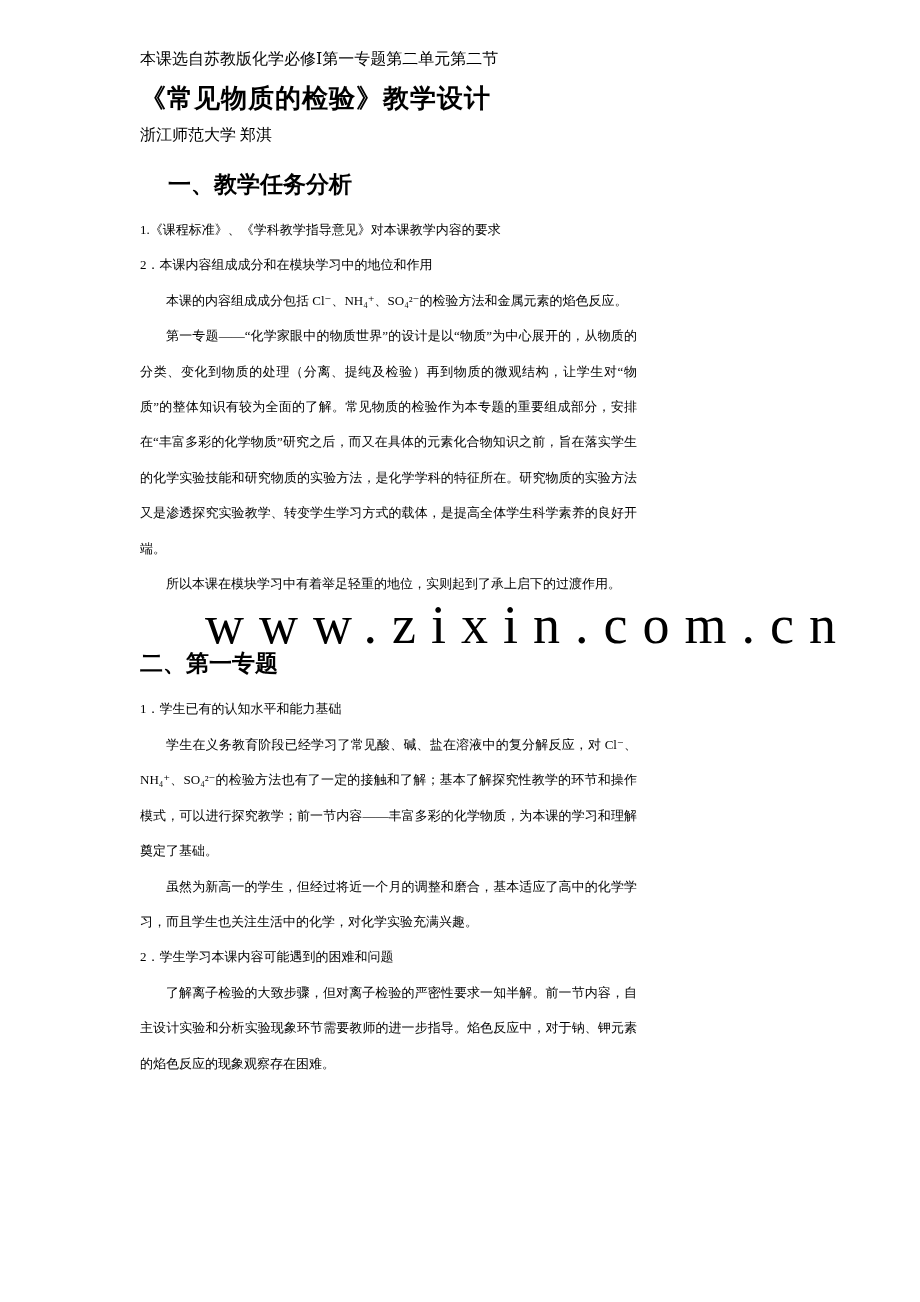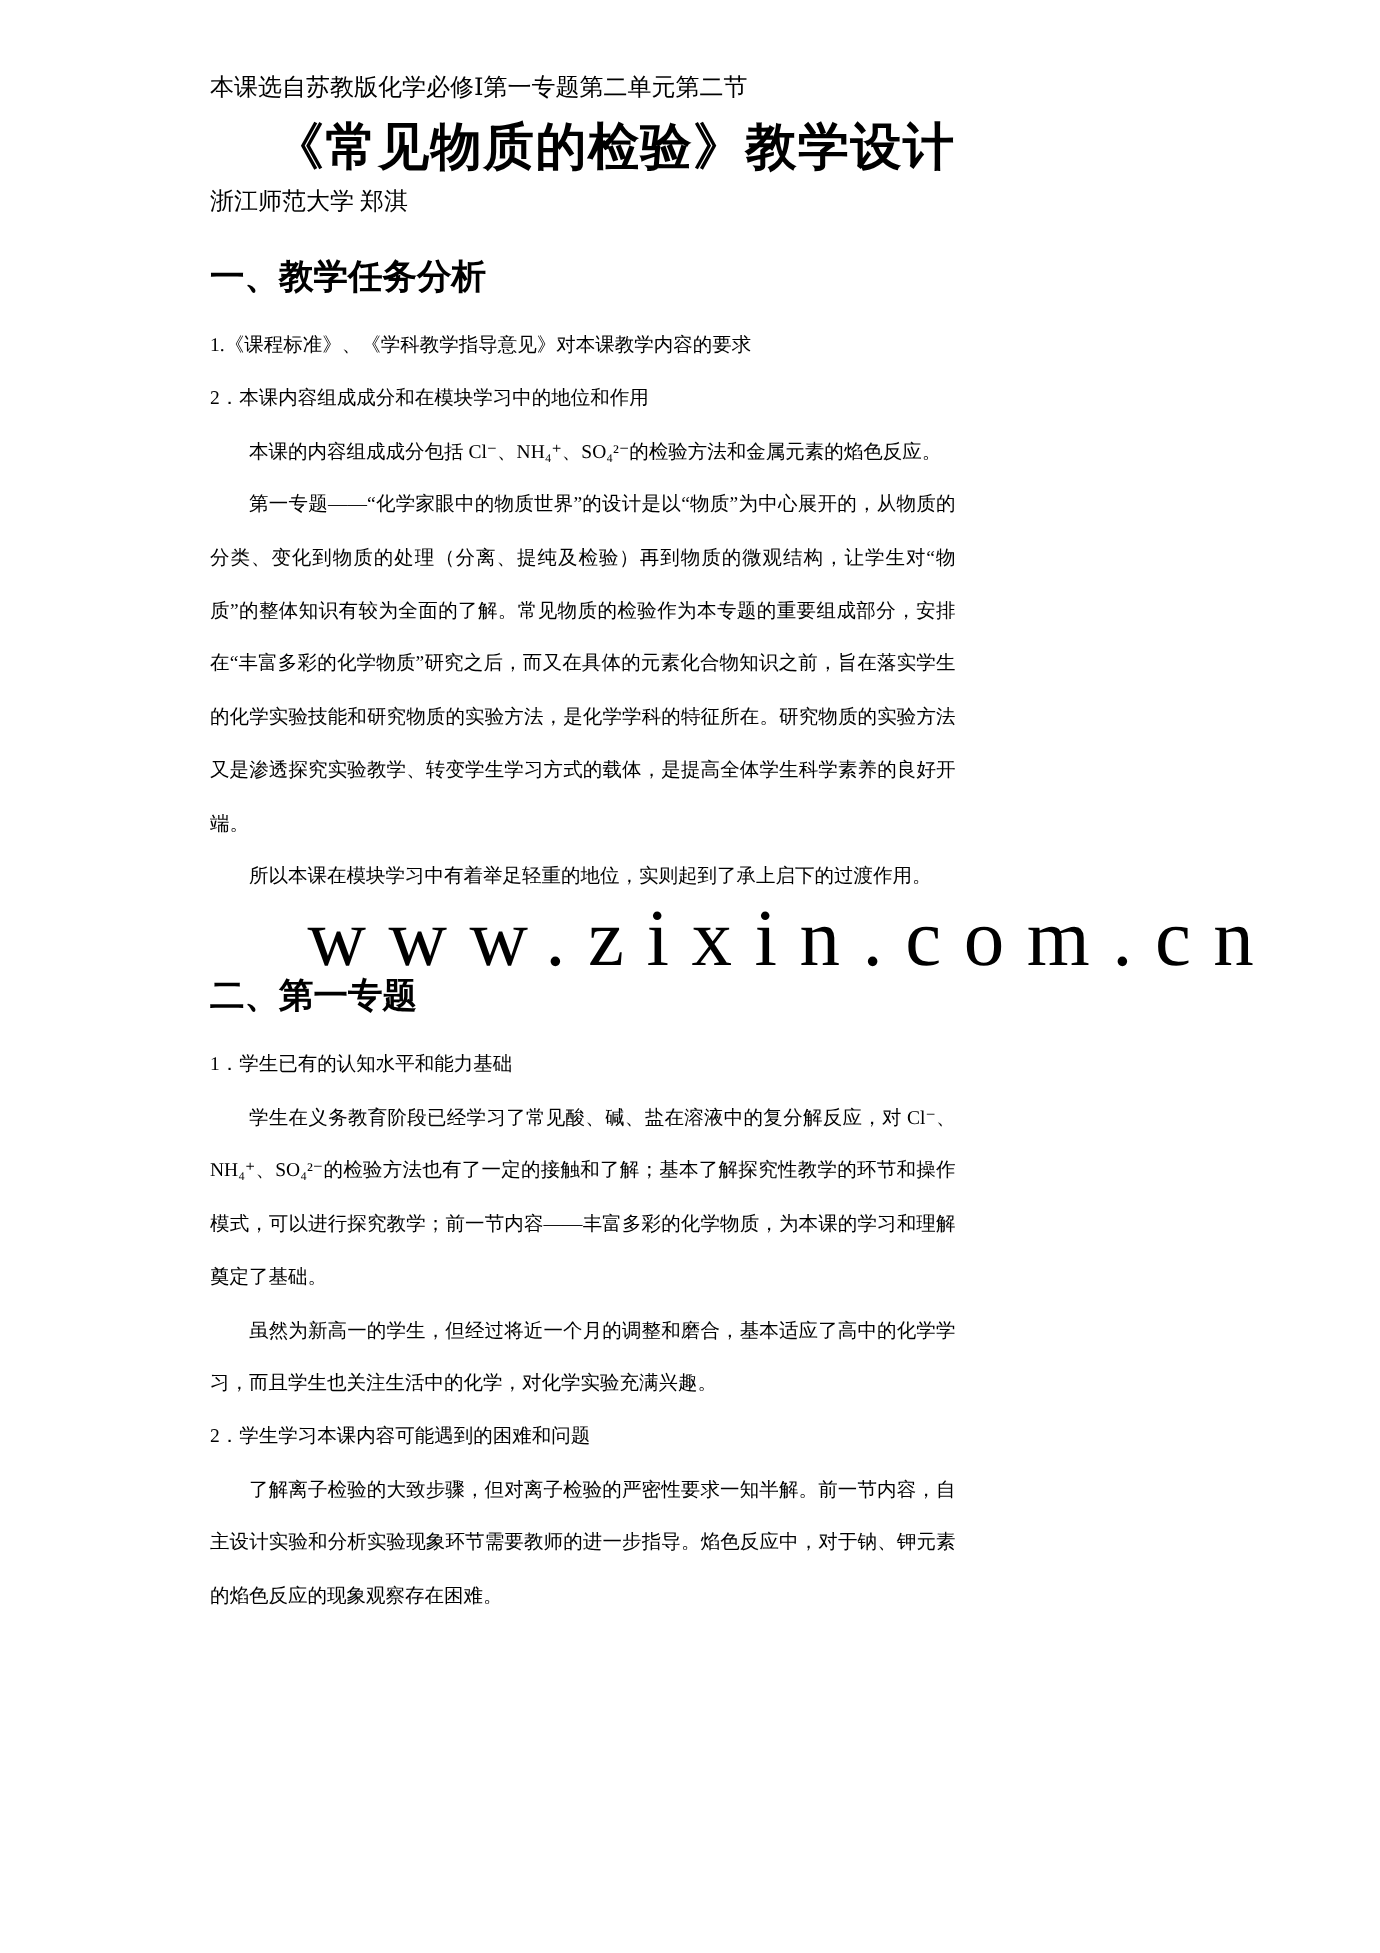"《常见物质的检验》教学设计" .doc-title { font-size: 34px -> 26px; text-align: right -> left }
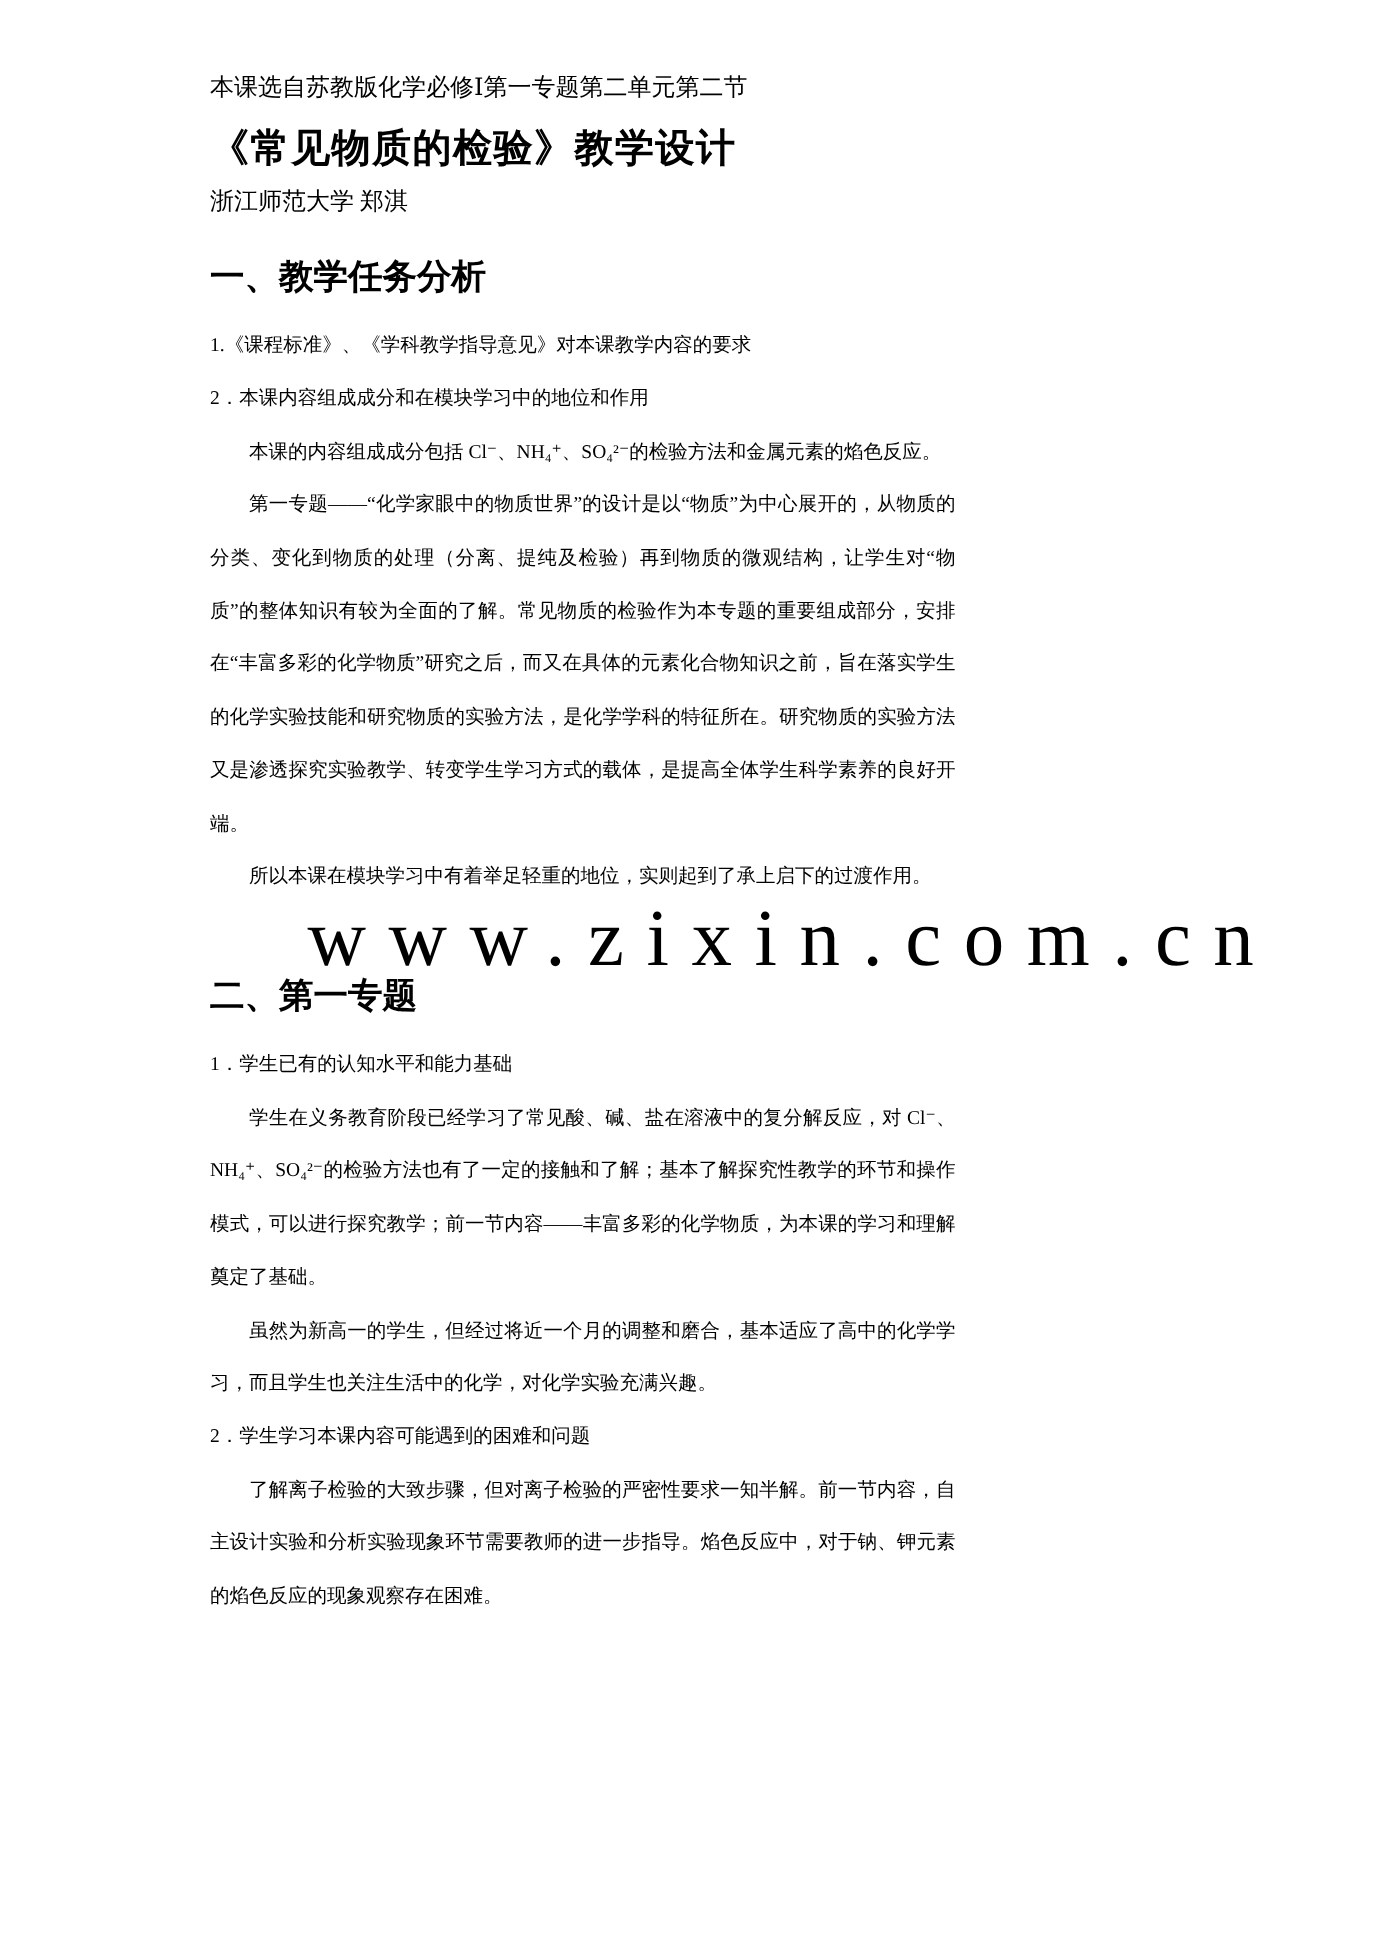"一、教学任务分析" .sec1-heading { margin-left: none -> 28px }
